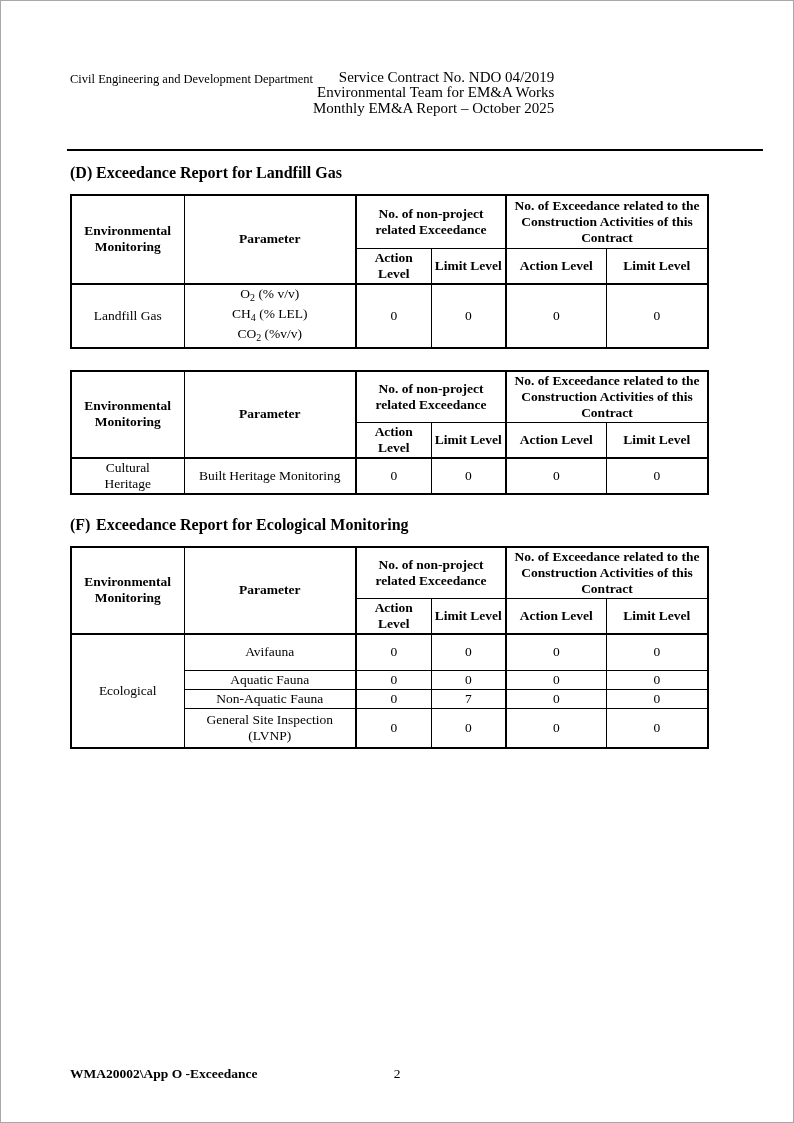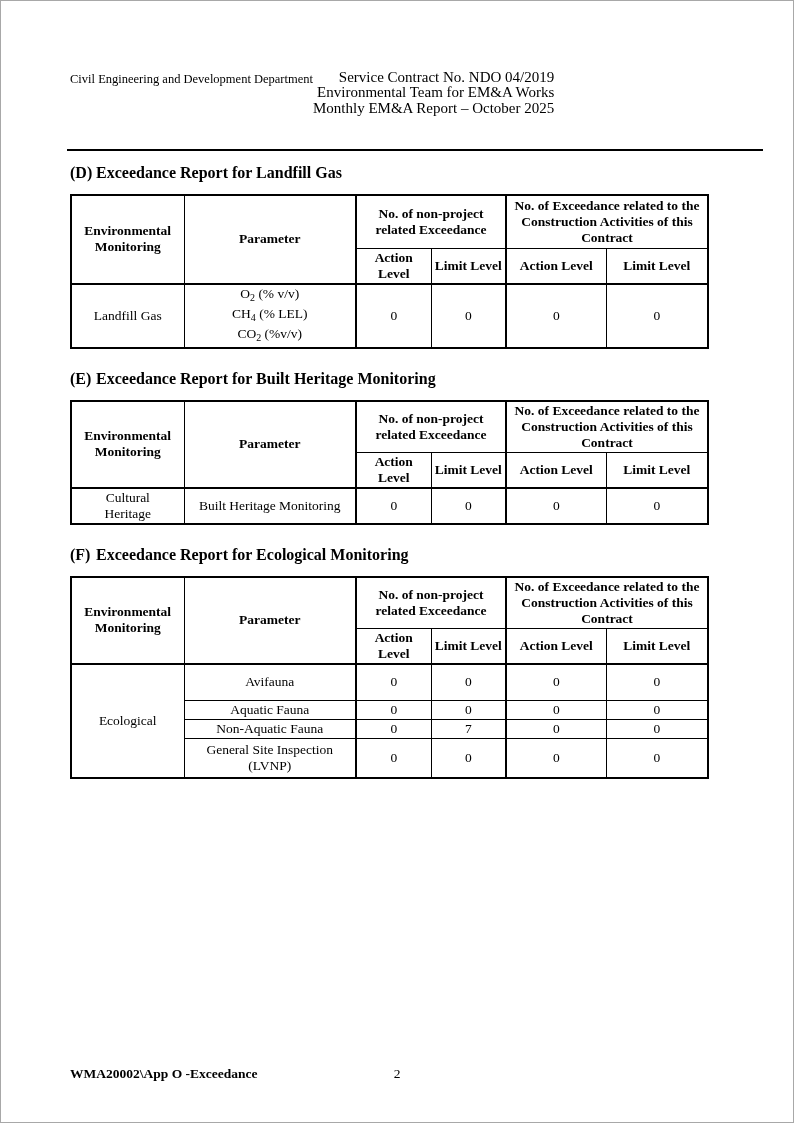"(E) Exceedance Report for Built" h2.section-title { html: <h2><span>(E)</span><span>Exceedance Report for Built Heritage Monitoring</span></h2> -> none }
